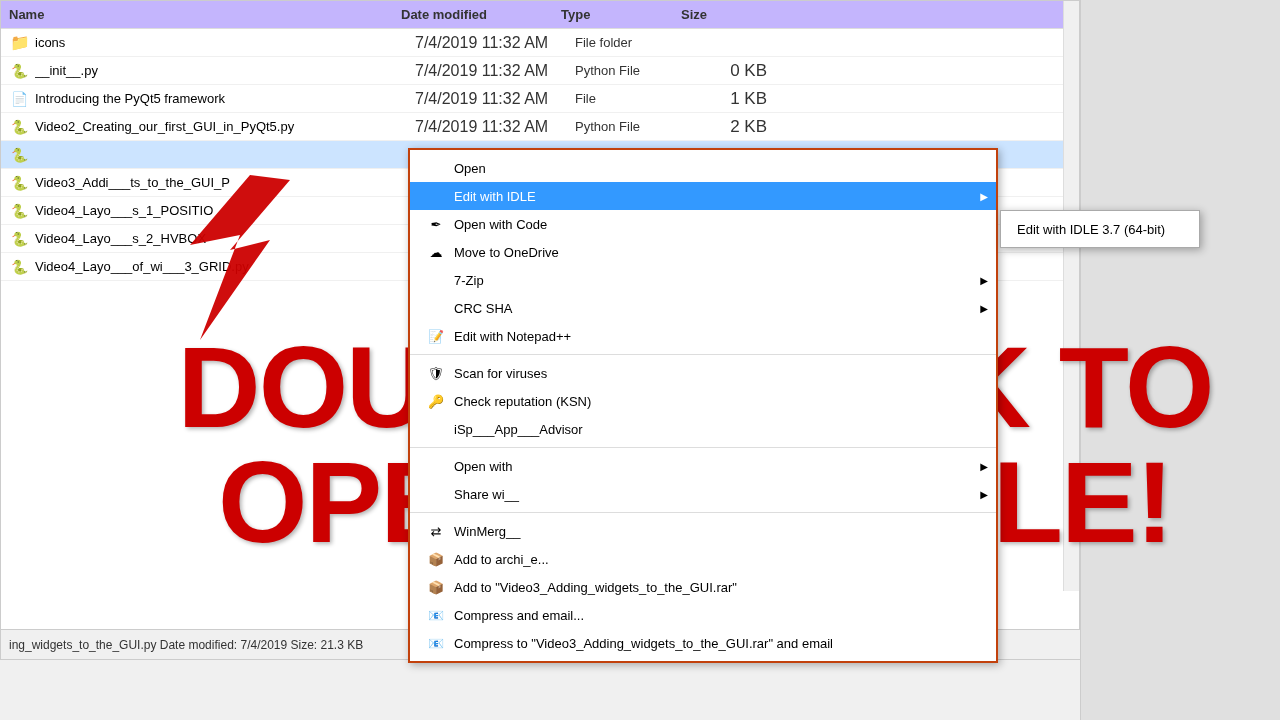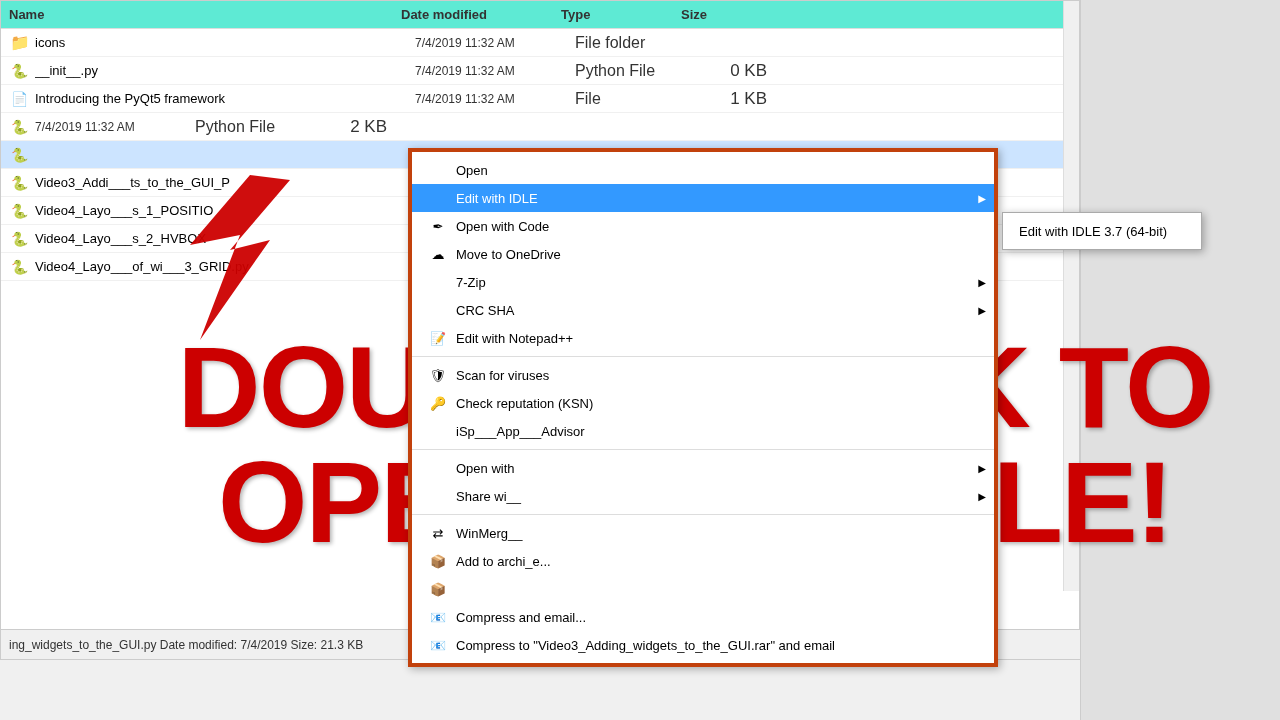"Name" .file-list-header { background: #5eead4 -> #c4b5fd }
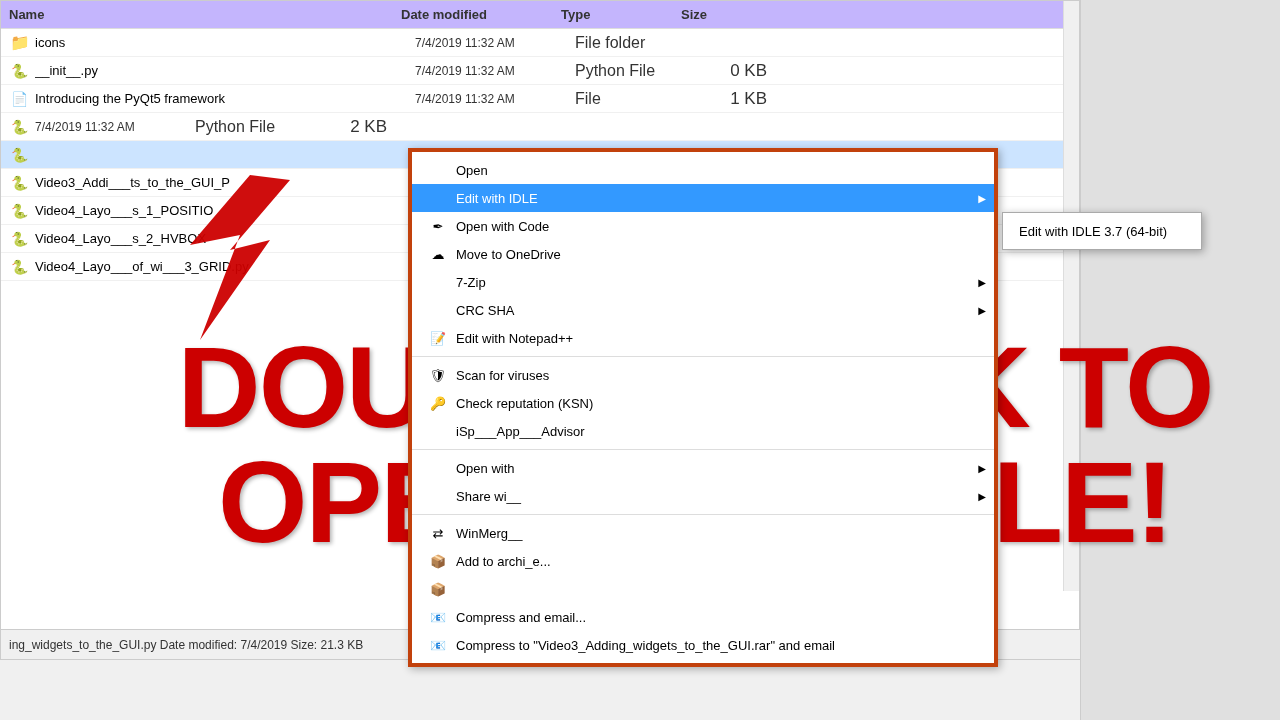"7/4/2019 11:32 AM" .cell-date { font-size: 12px -> 16px }
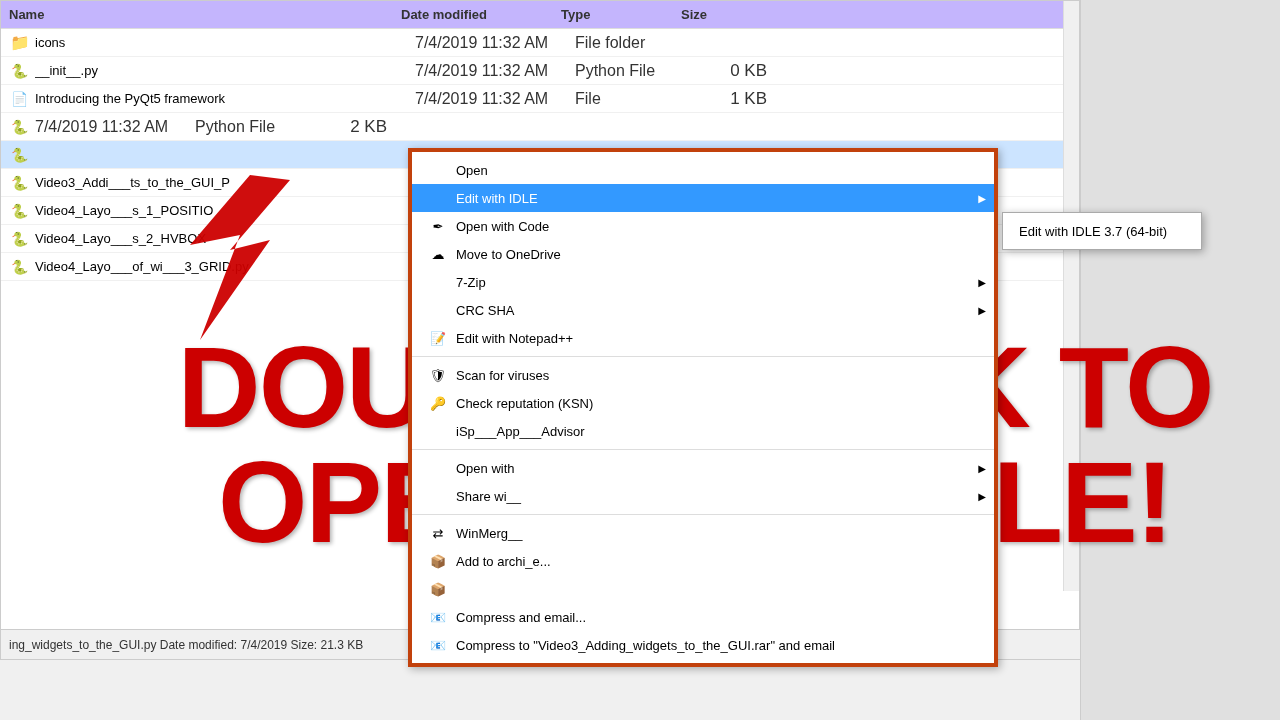"File folder" .cell-type { font-size: 16px -> 13px }
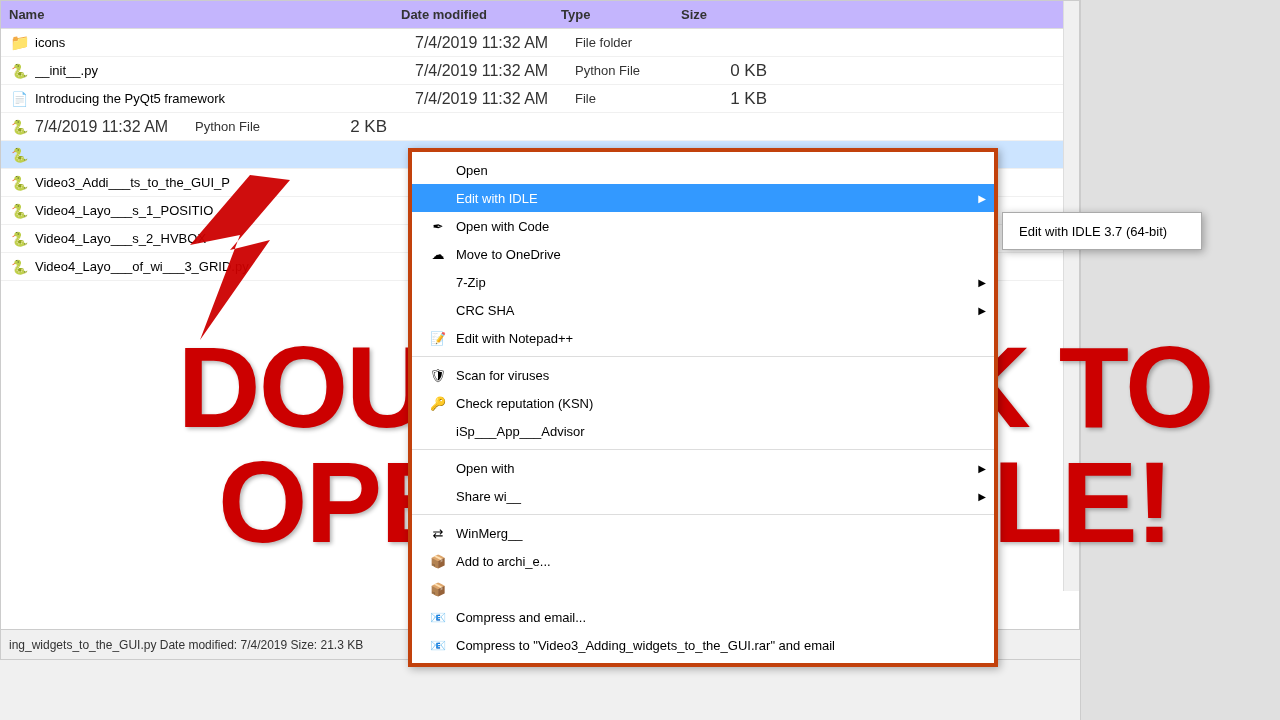"Video2_Creating_our_first_GUI_in_PyQt5.p" div.cell-name { html: none -> <div>Video2_Creating_our_first_GUI_in_PyQt5.py</div> }
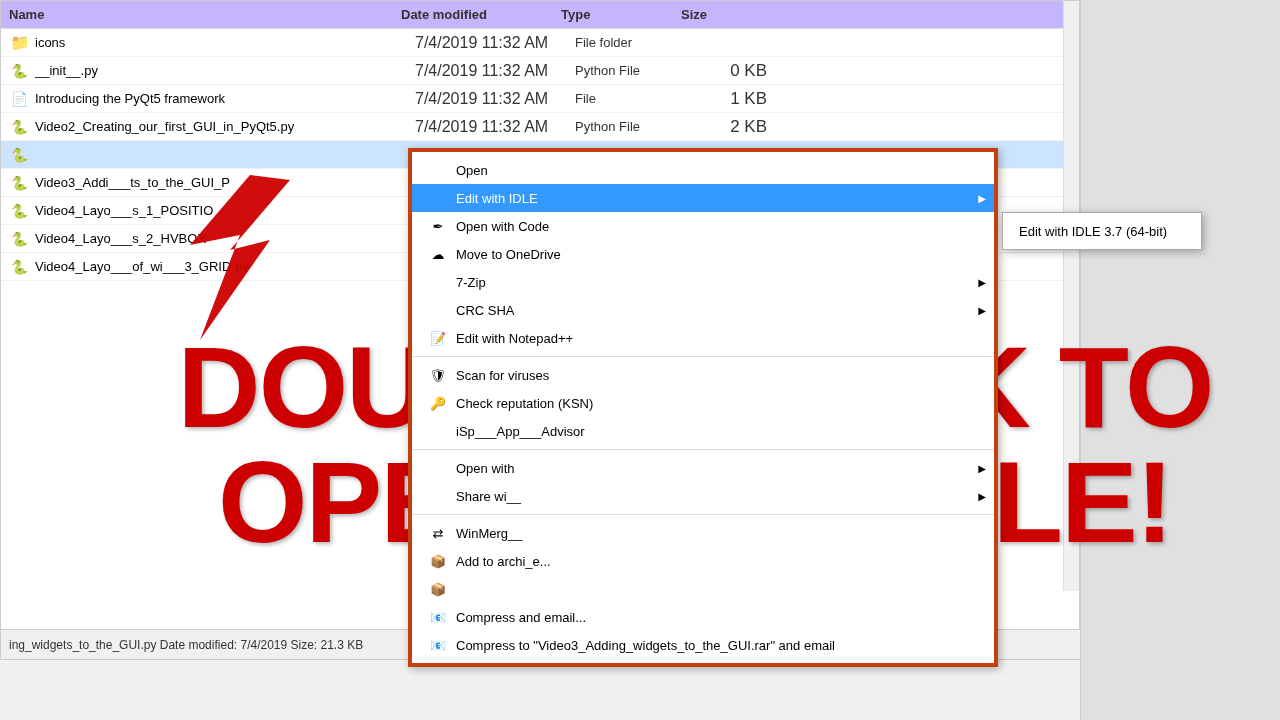"Open" .context-menu { border: 4px solid #c2410c -> 2px solid #c2410c }
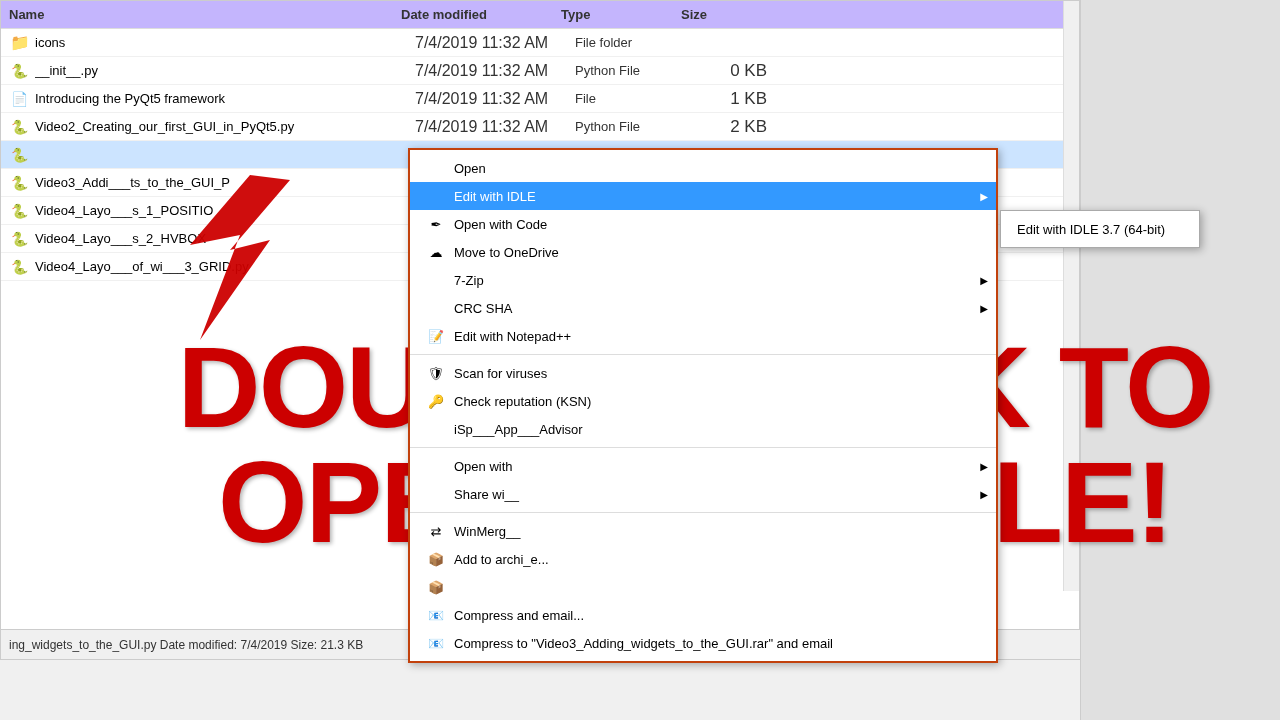"Add to" span { html: none -> <span>Add to "Video3_Adding_widgets_to_the_GUI.rar"</span> }
